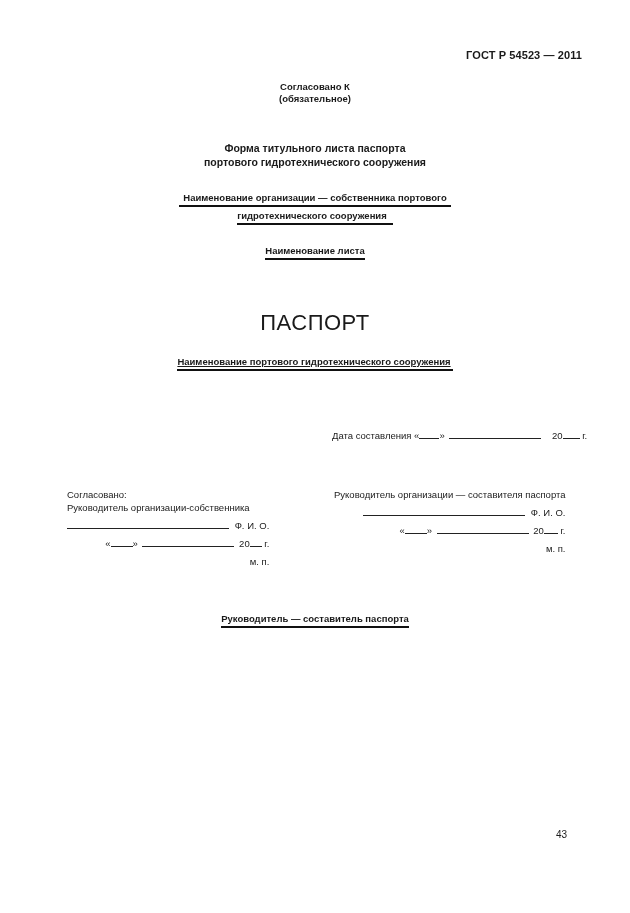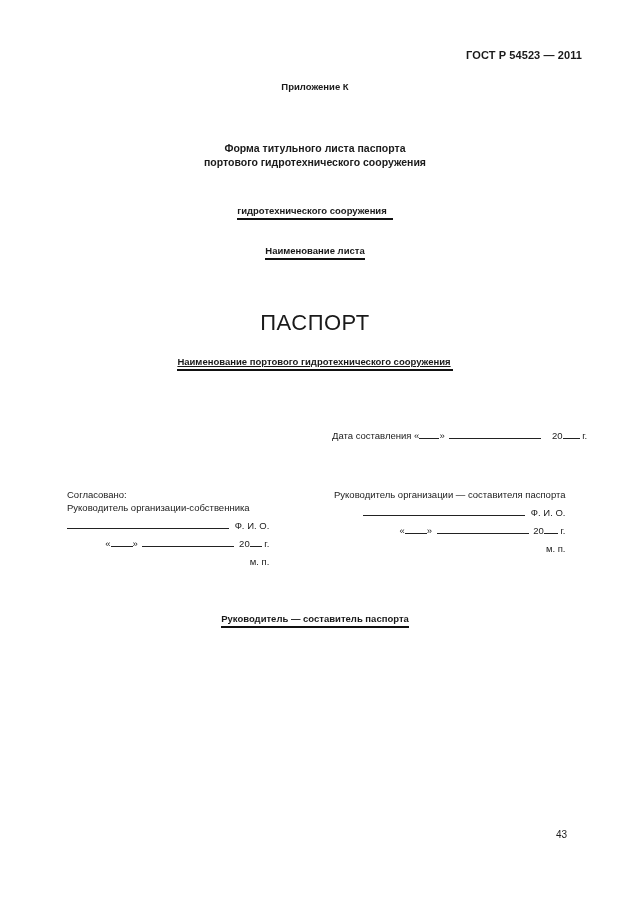"Приложение К" div { text: Приложение -> Согласовано }
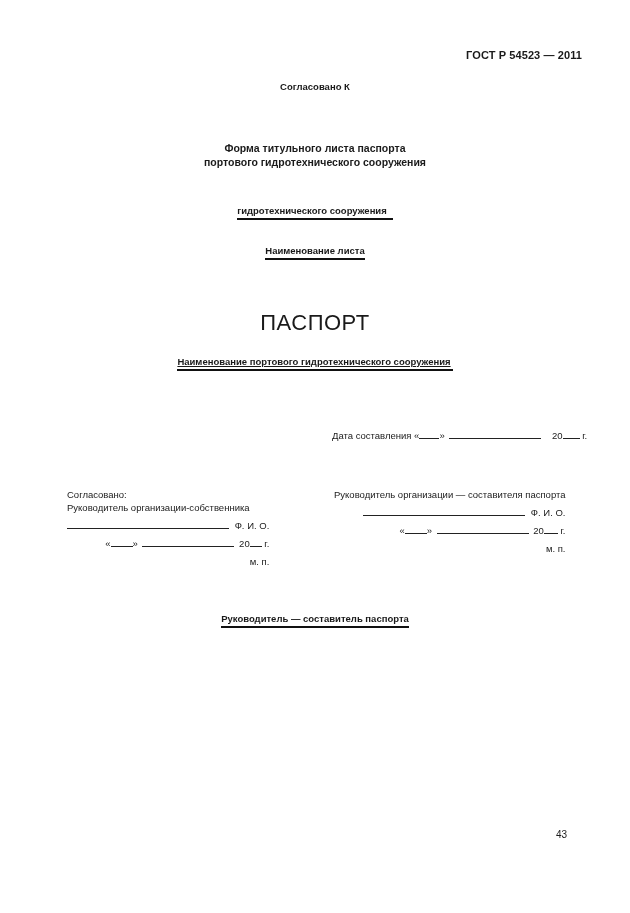"(обязательное)" div { html: none -> <div>(обязательное)</div> }
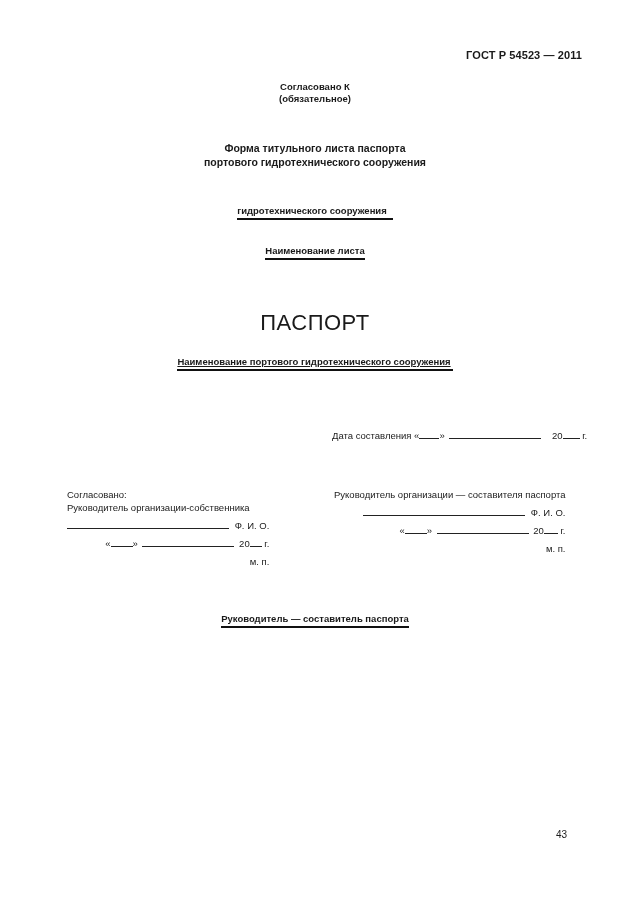"Наименование организации — собственника" span.ul-bold { html: none -> <span>Наименование организации — собственника портового</span> }
